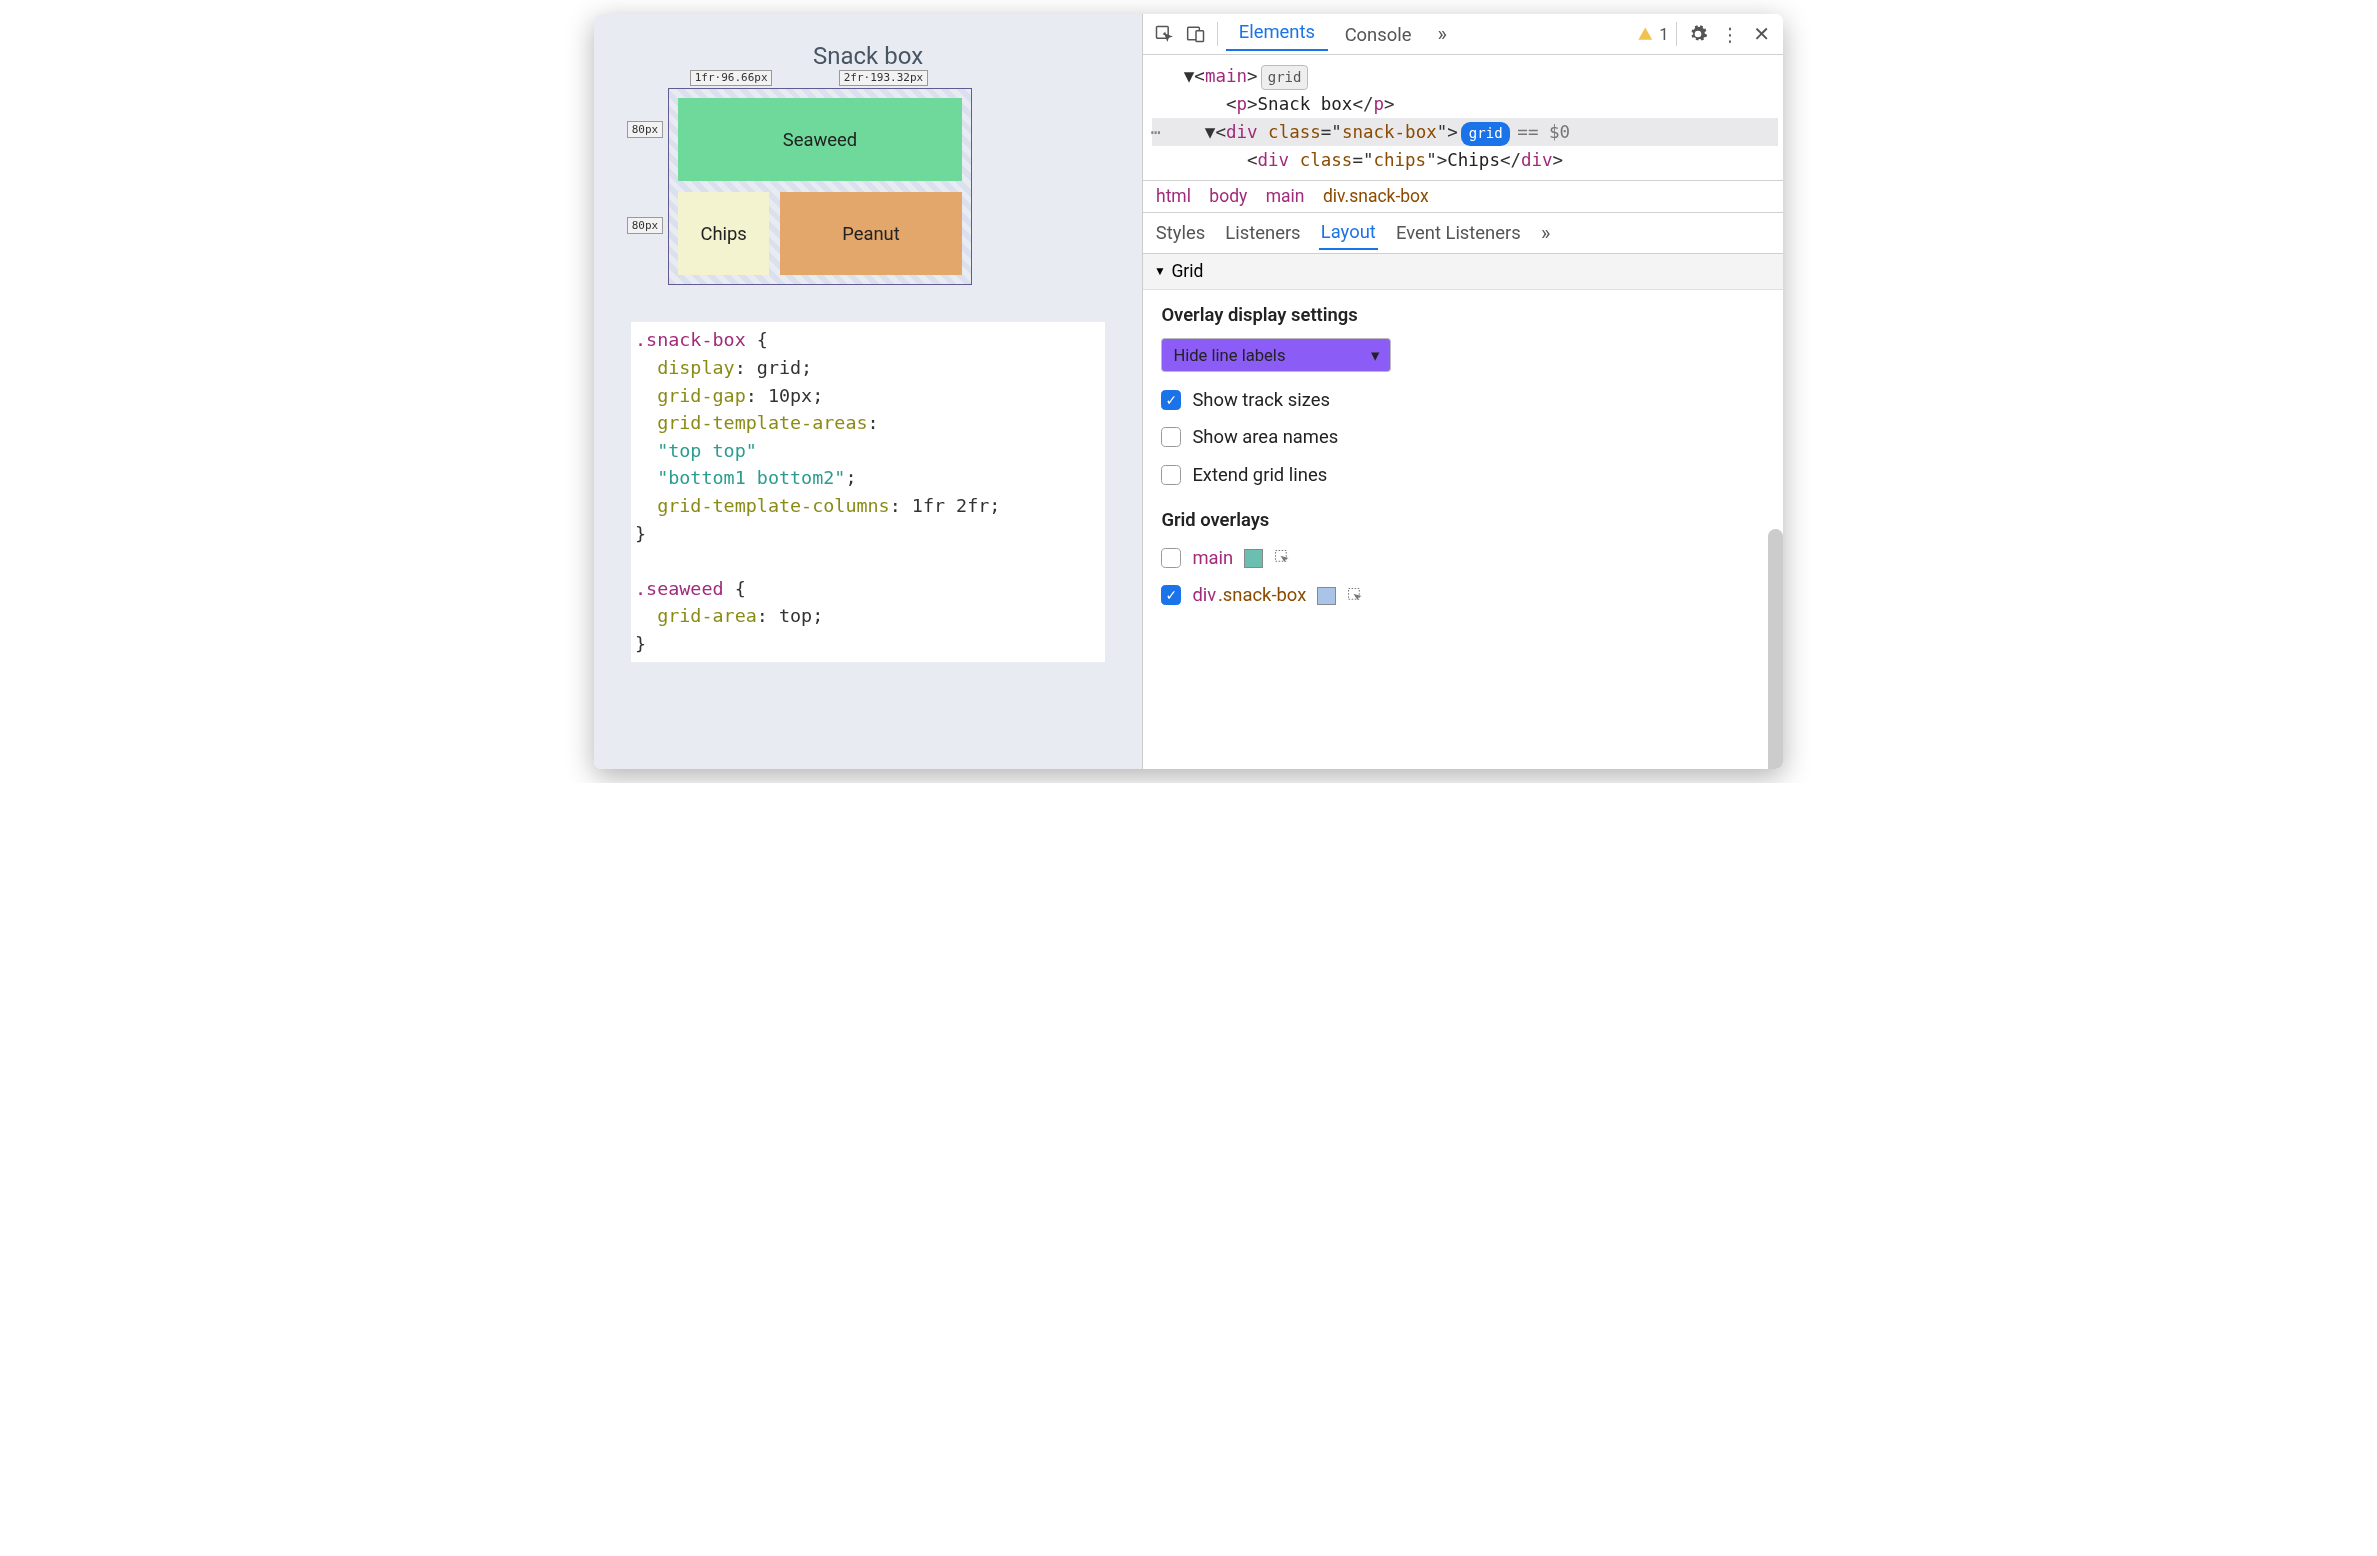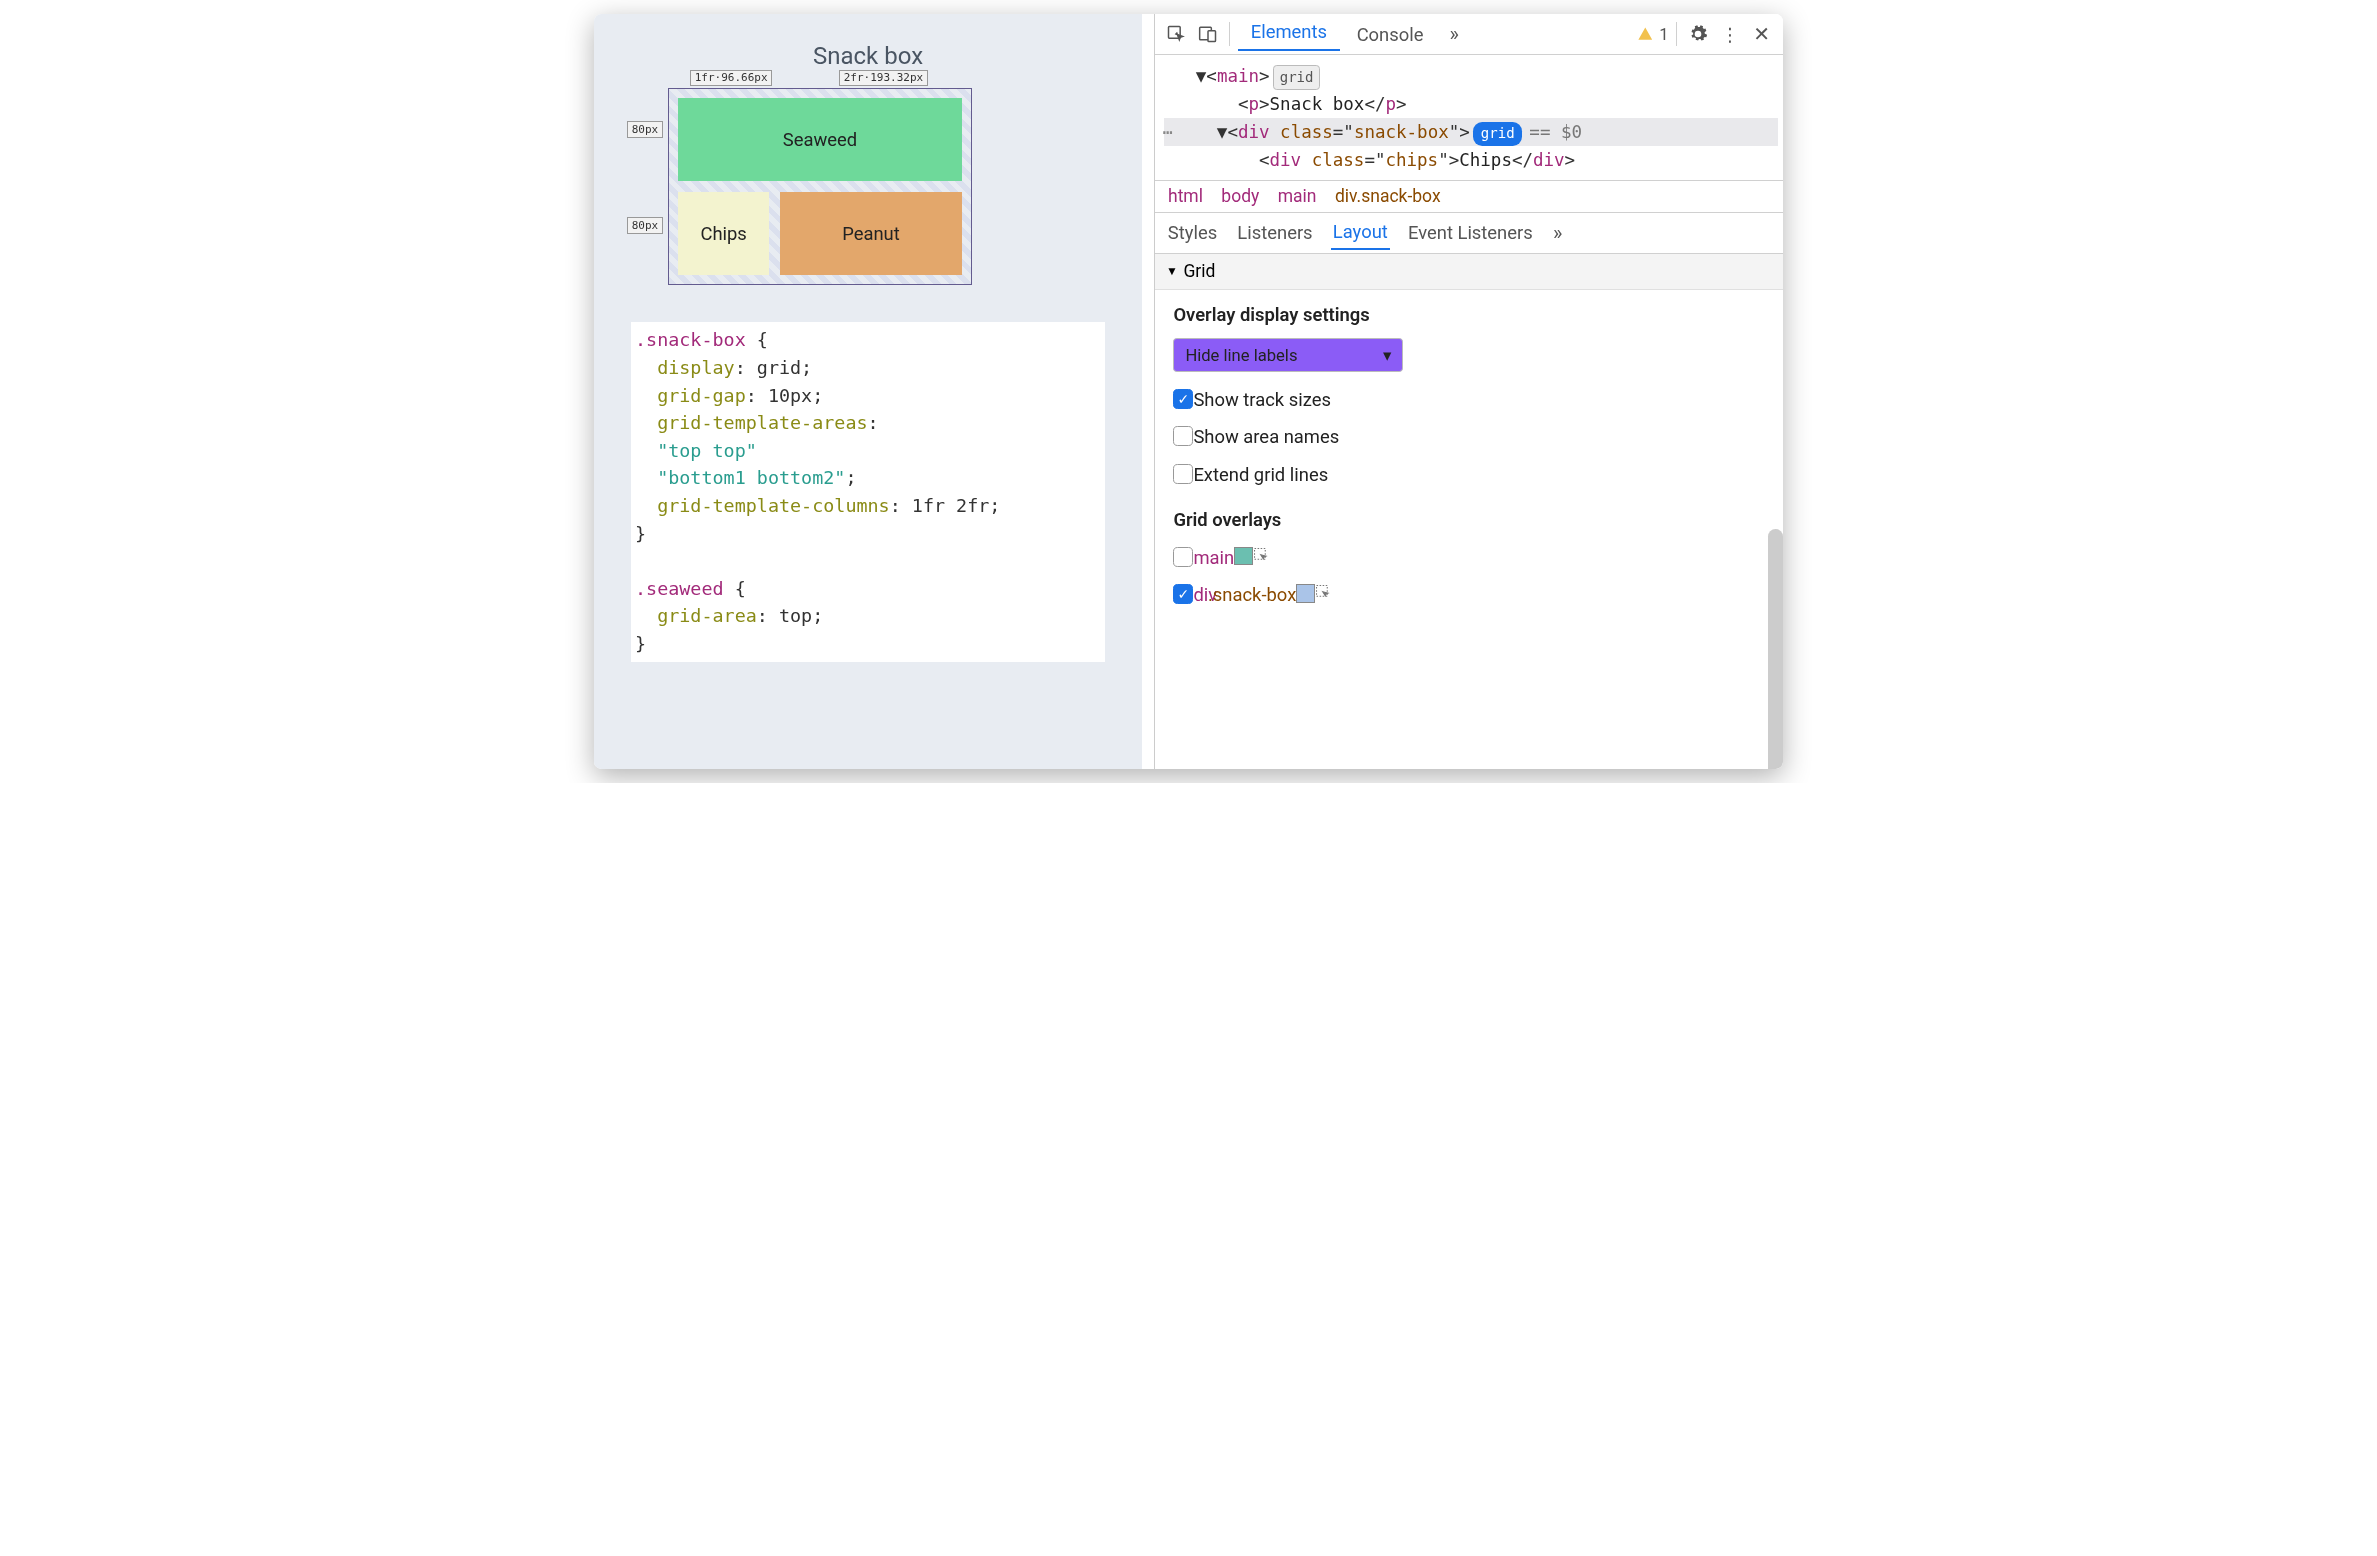"Elements" .devtools { margin-left: 12px -> none }
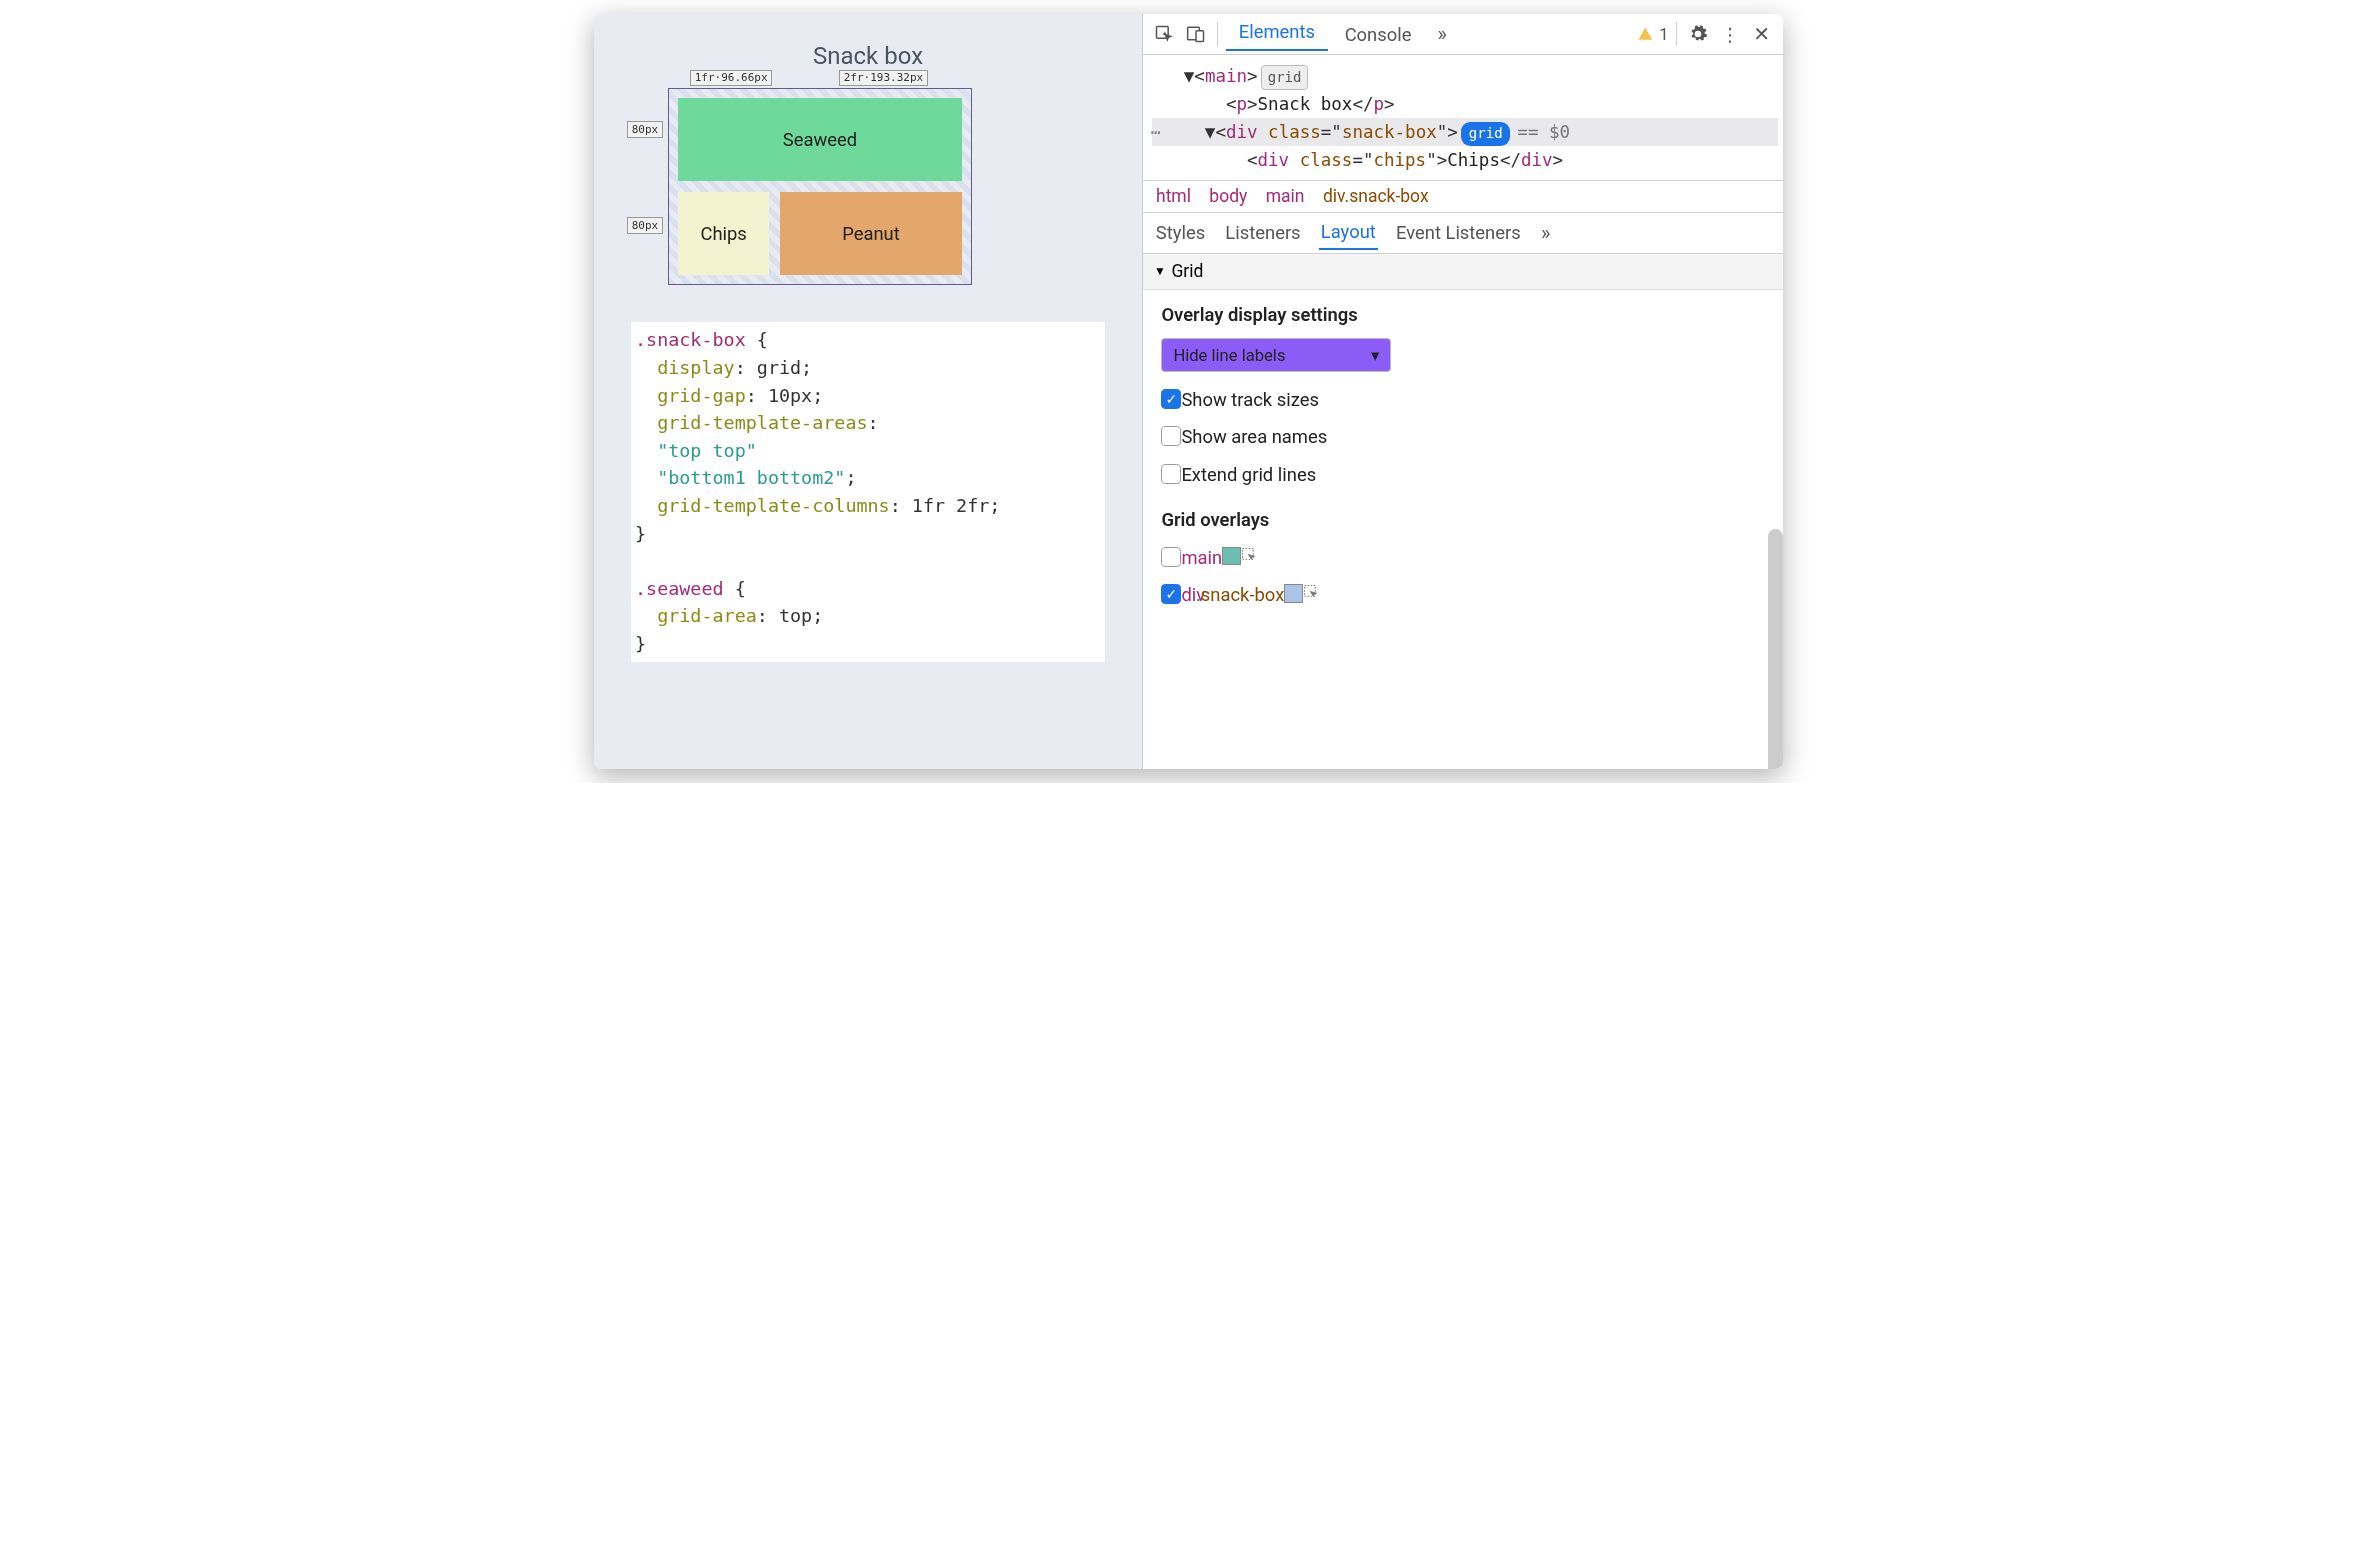"Show track sizes" .chk-row { align-items: flex-start -> flex-end; gap: none -> 11px }
